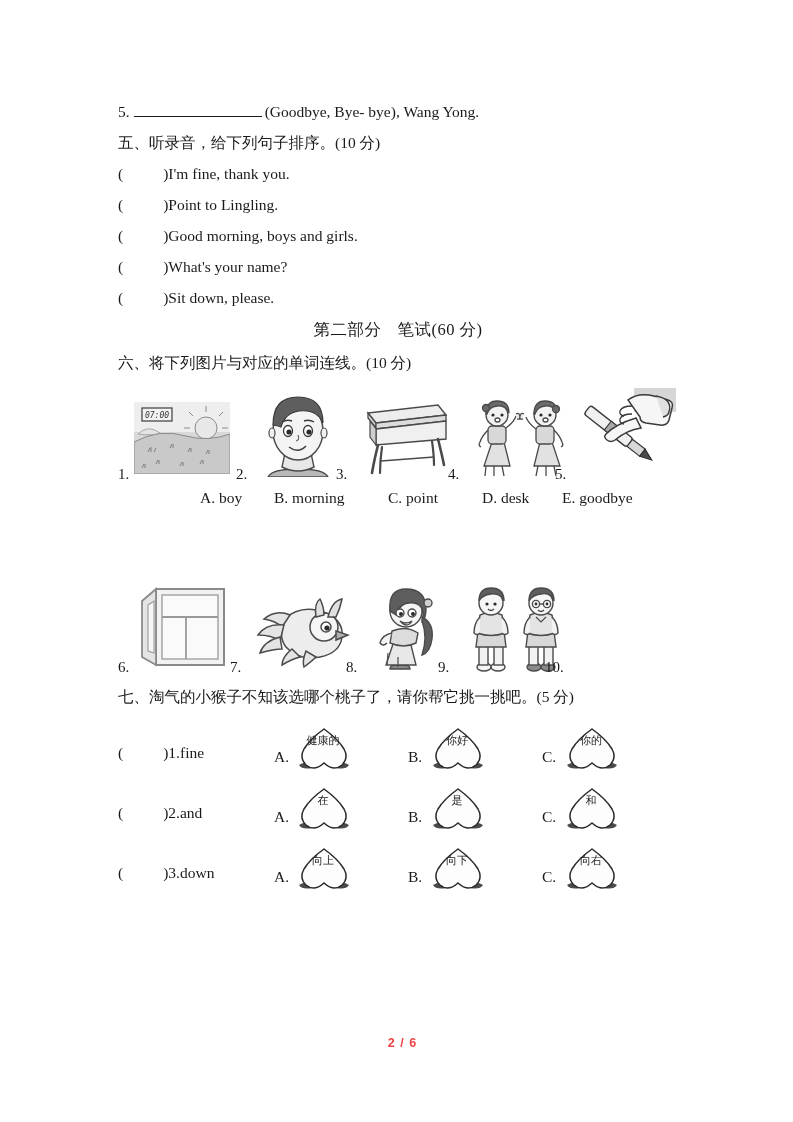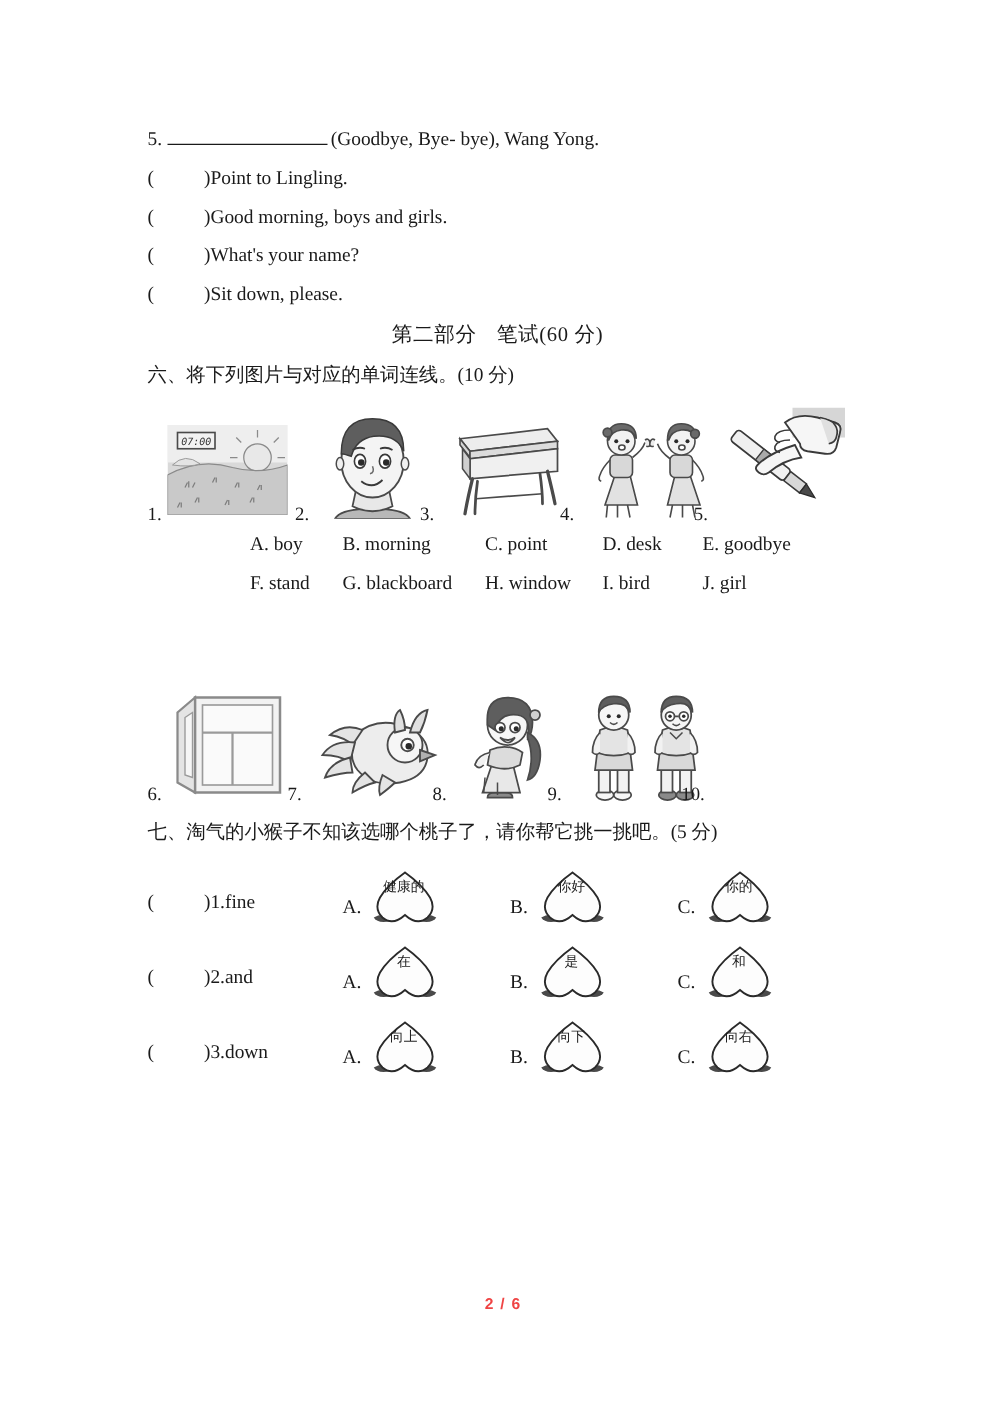"五、听录音，给下列句子排序。(10 分)" div.sec-head { html: none -> <div>五、听录音，给下列句子排序。(10 分)</div> }
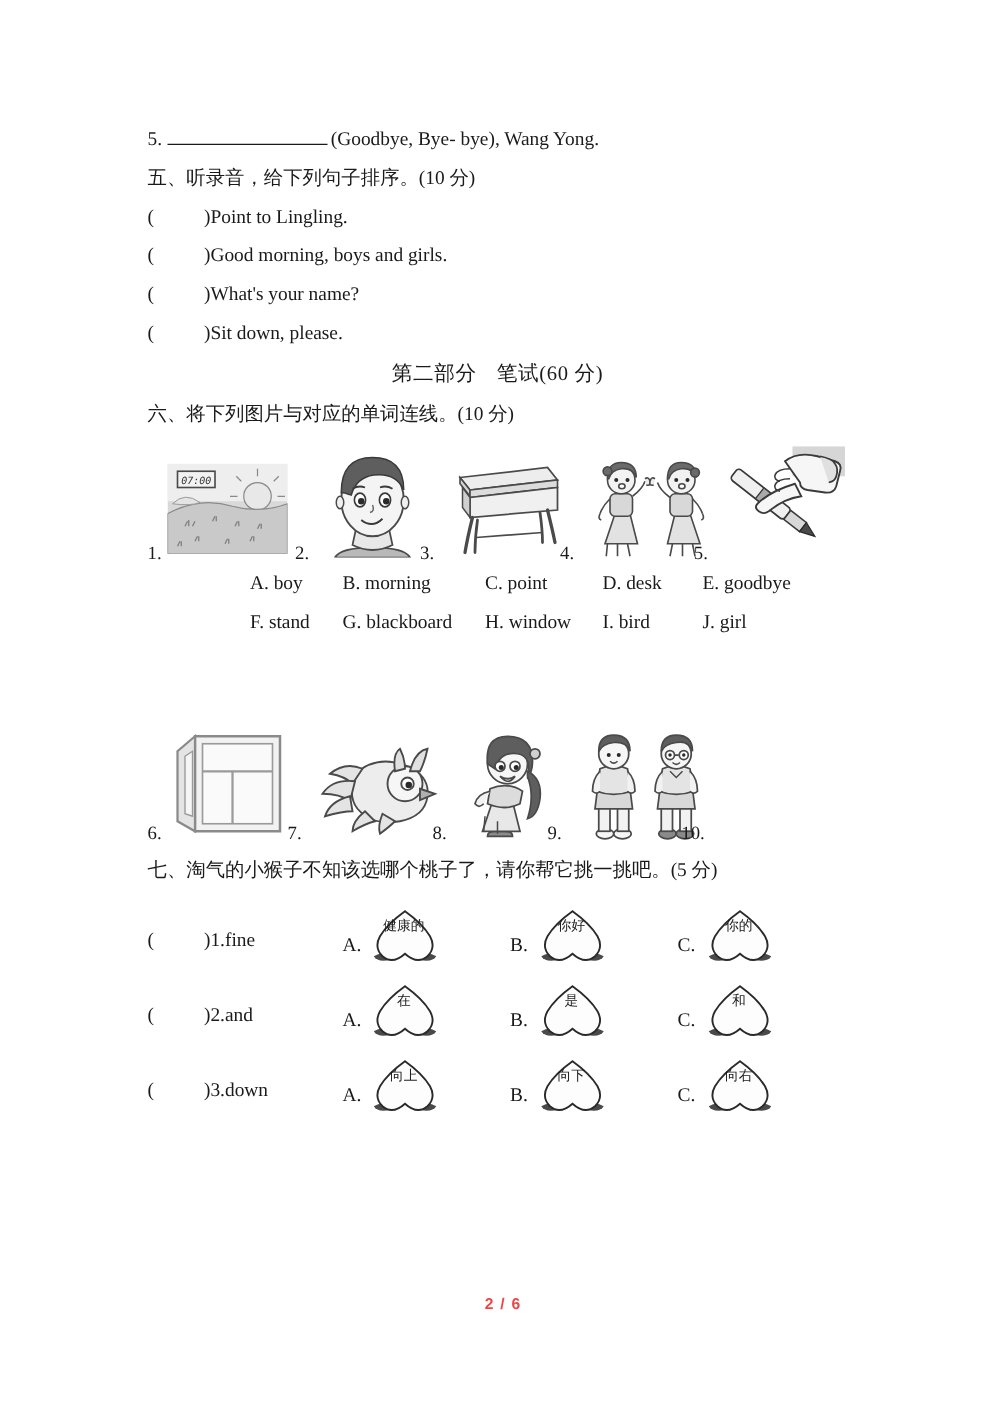"( )I'm fine, thank you." div.line { html: none -> <div> <span>(</span><span></span><span>)</span><span>I'm fine, thank you.</span> </div> }
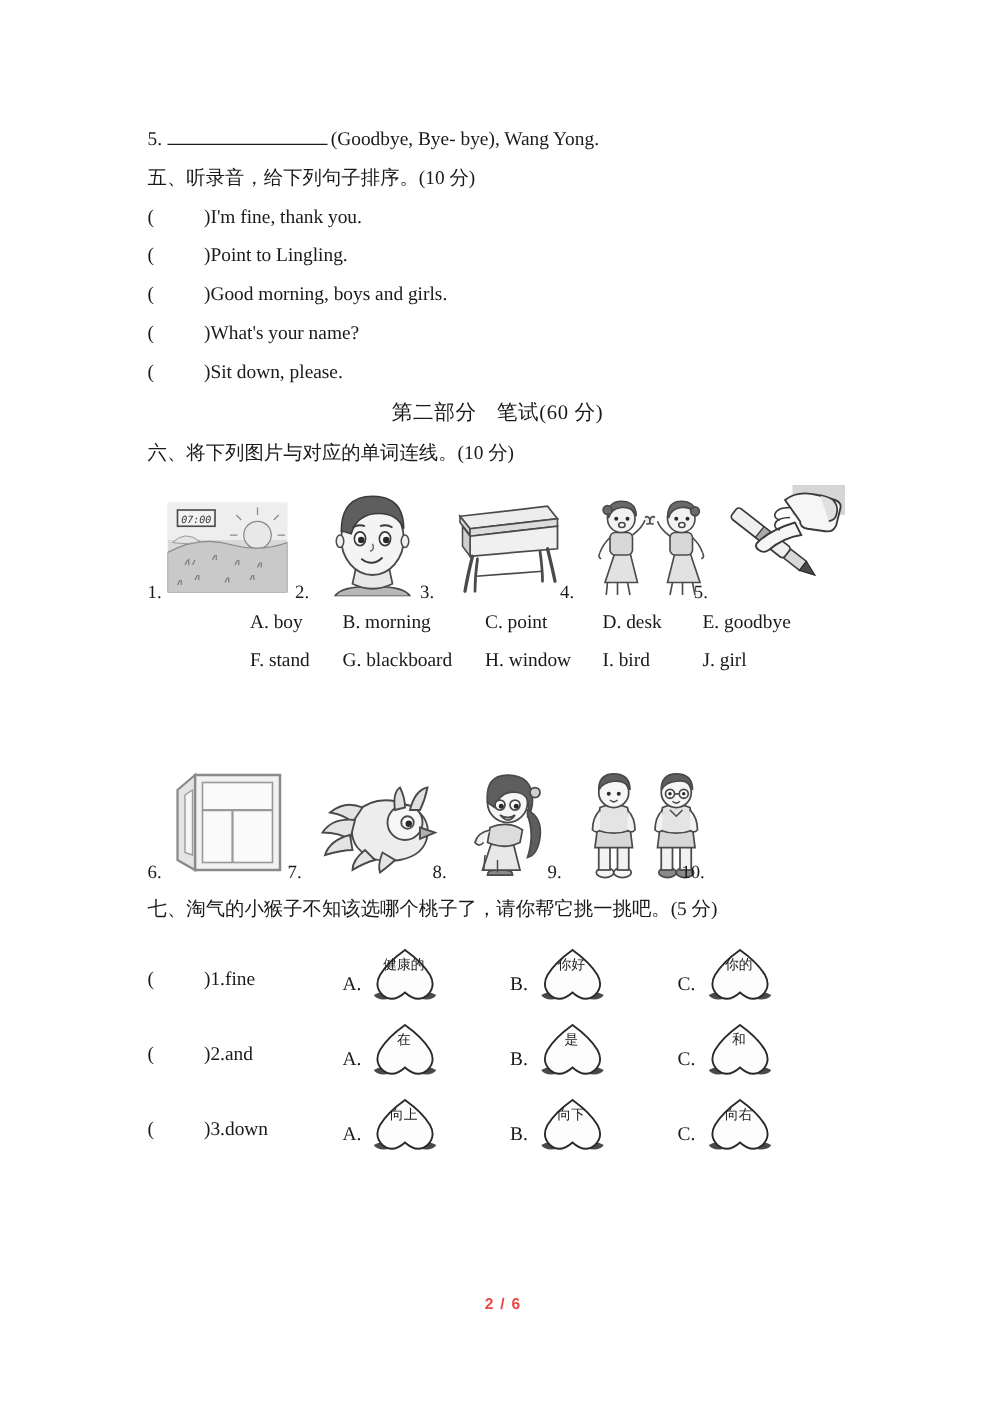"F. stand" div.wb-row { html: <div> <span>F. stand</span> <span>G. blackboard</span> <span>H. window</span> <span>I. bird</span> <span>J. girl</span> </div> -> none }
